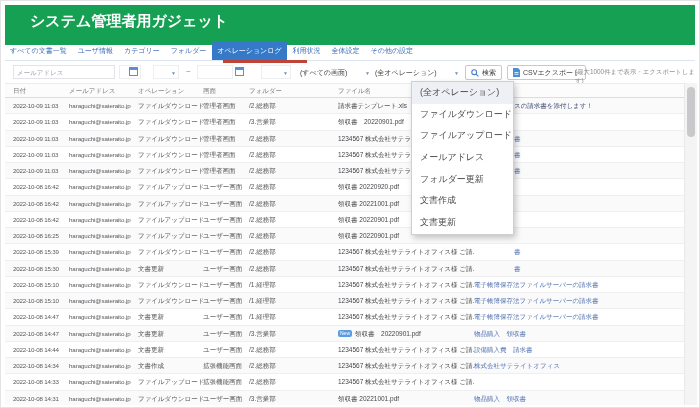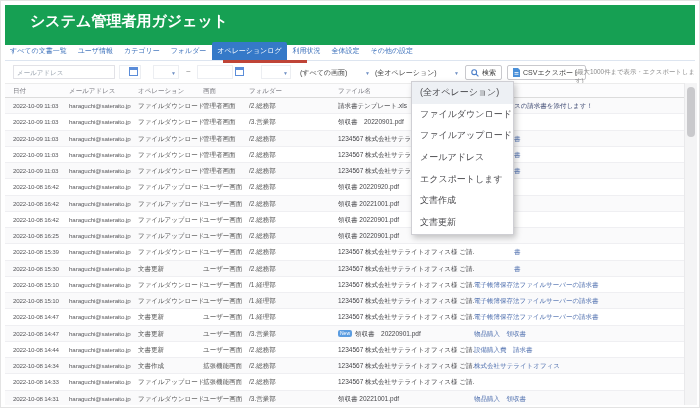"エクスポートします" div.item { text: エクスポートします -> フォルダー更新 }
